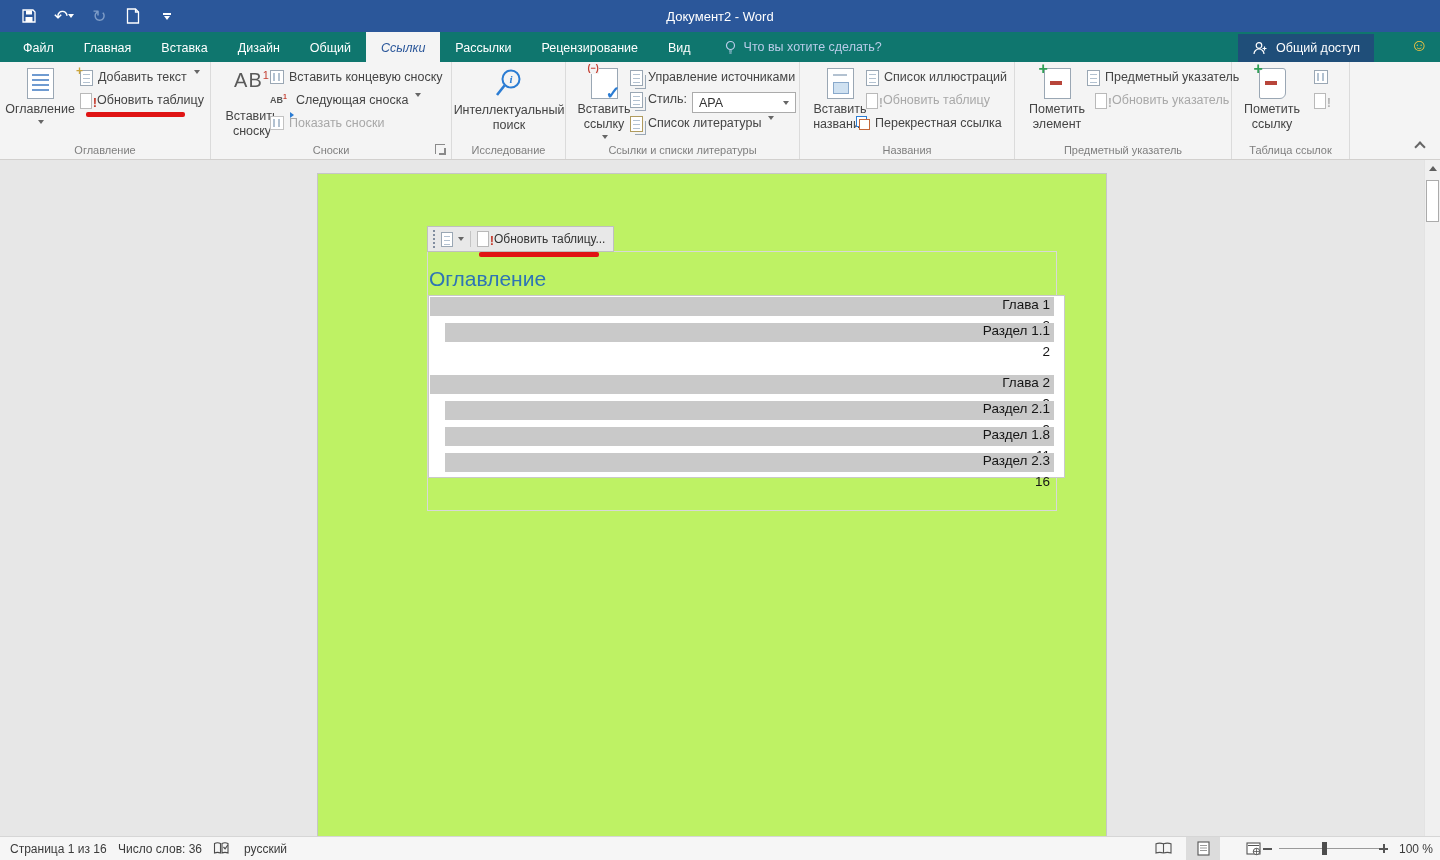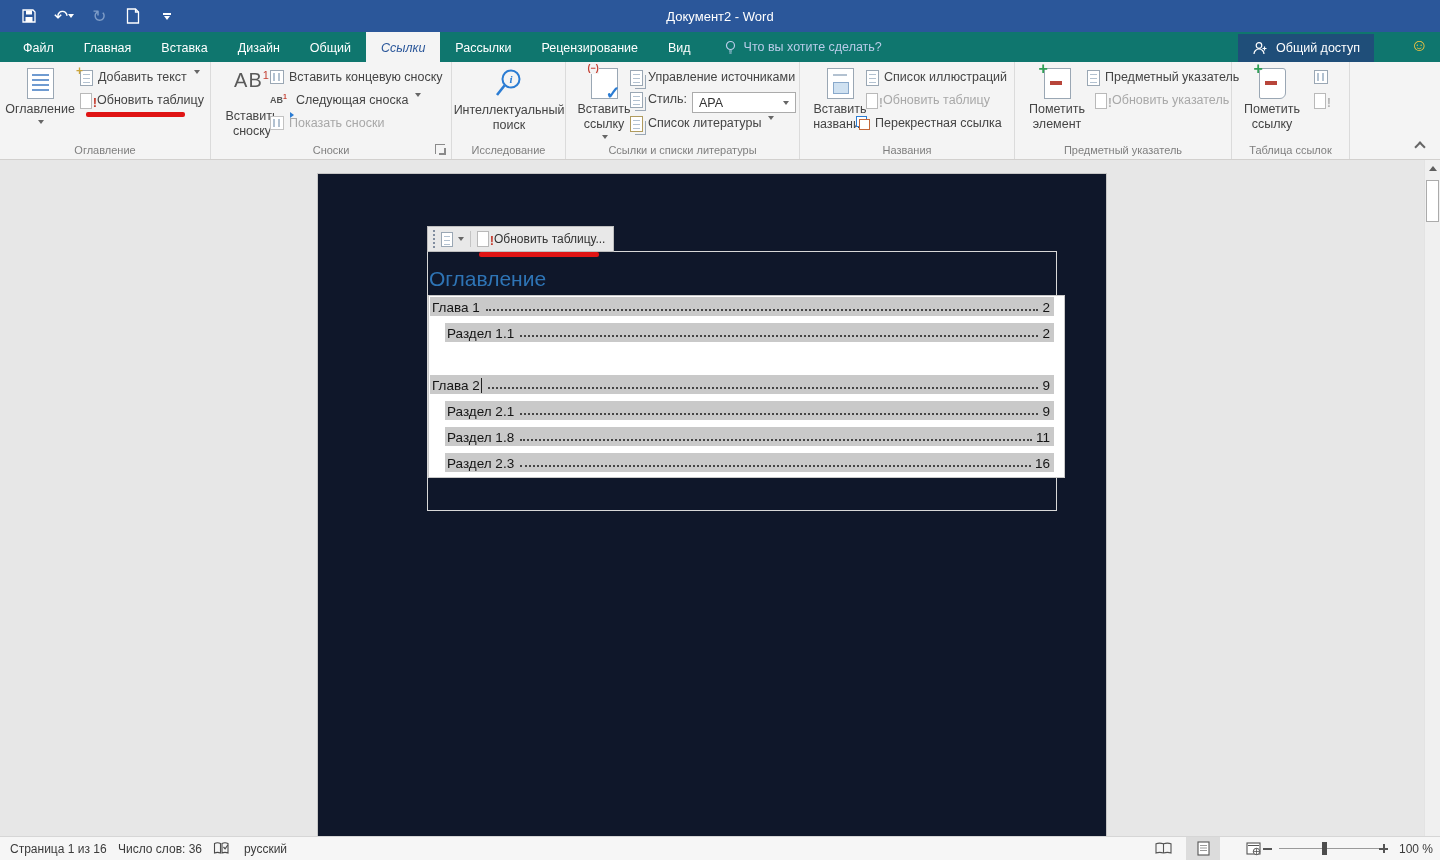"Обновить таблицу..." .page { background: #0f172a -> #bef264 }
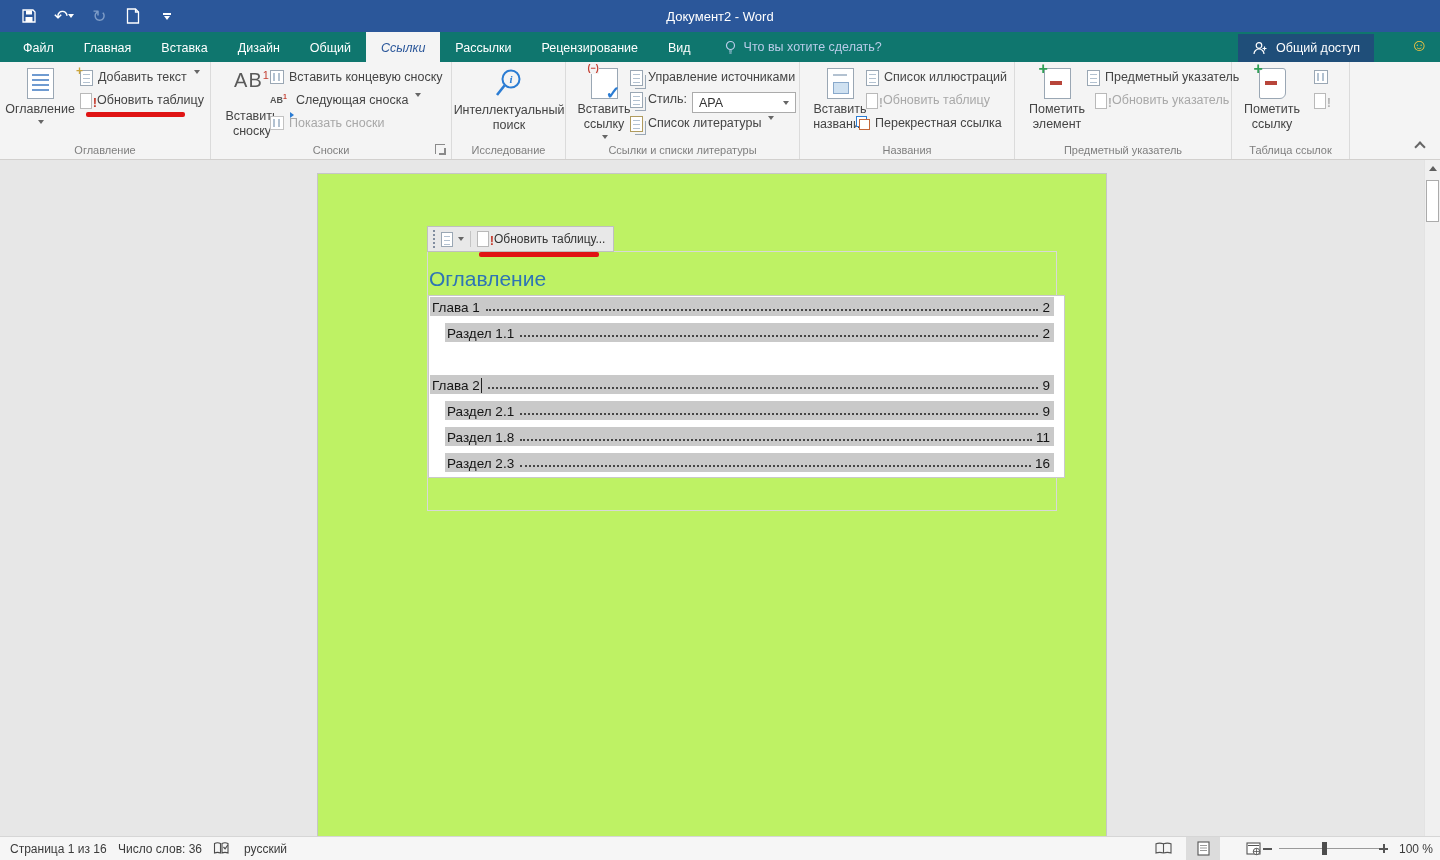"Глава 1" .toc-row { flex-direction: none -> column }
